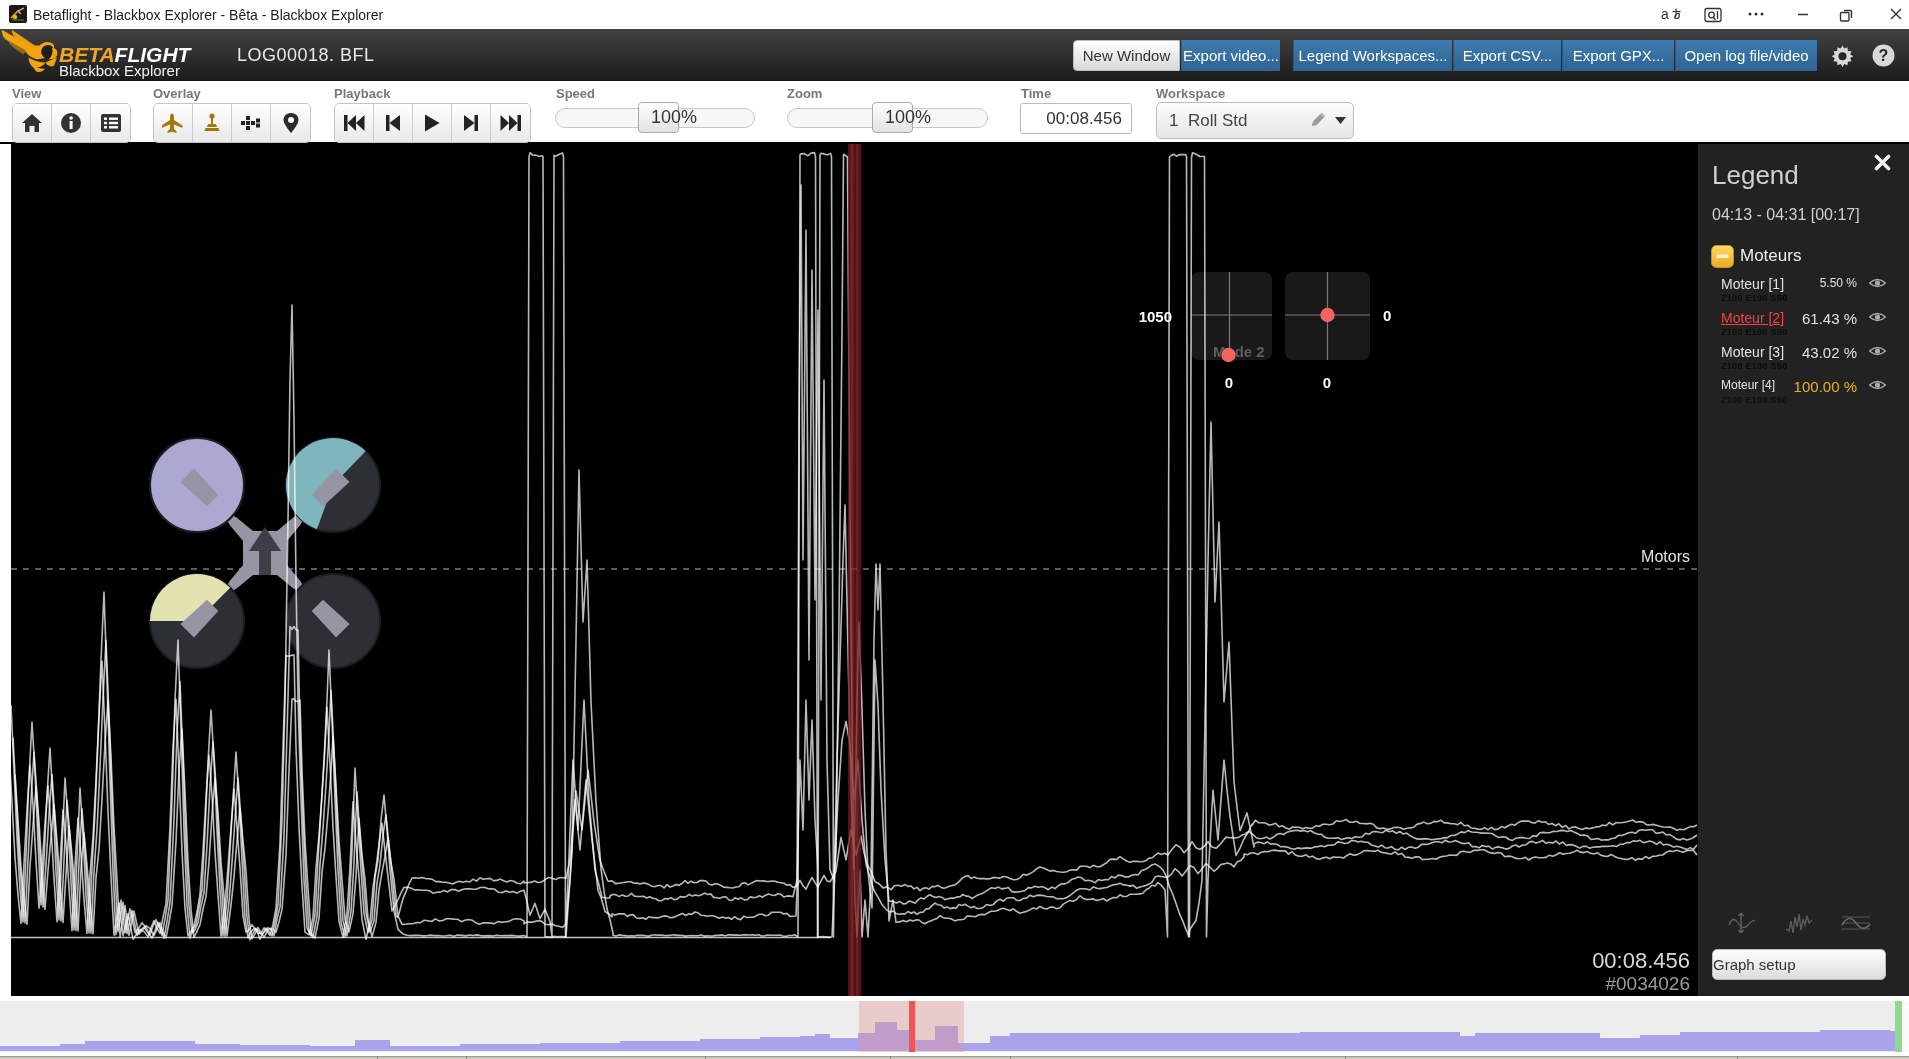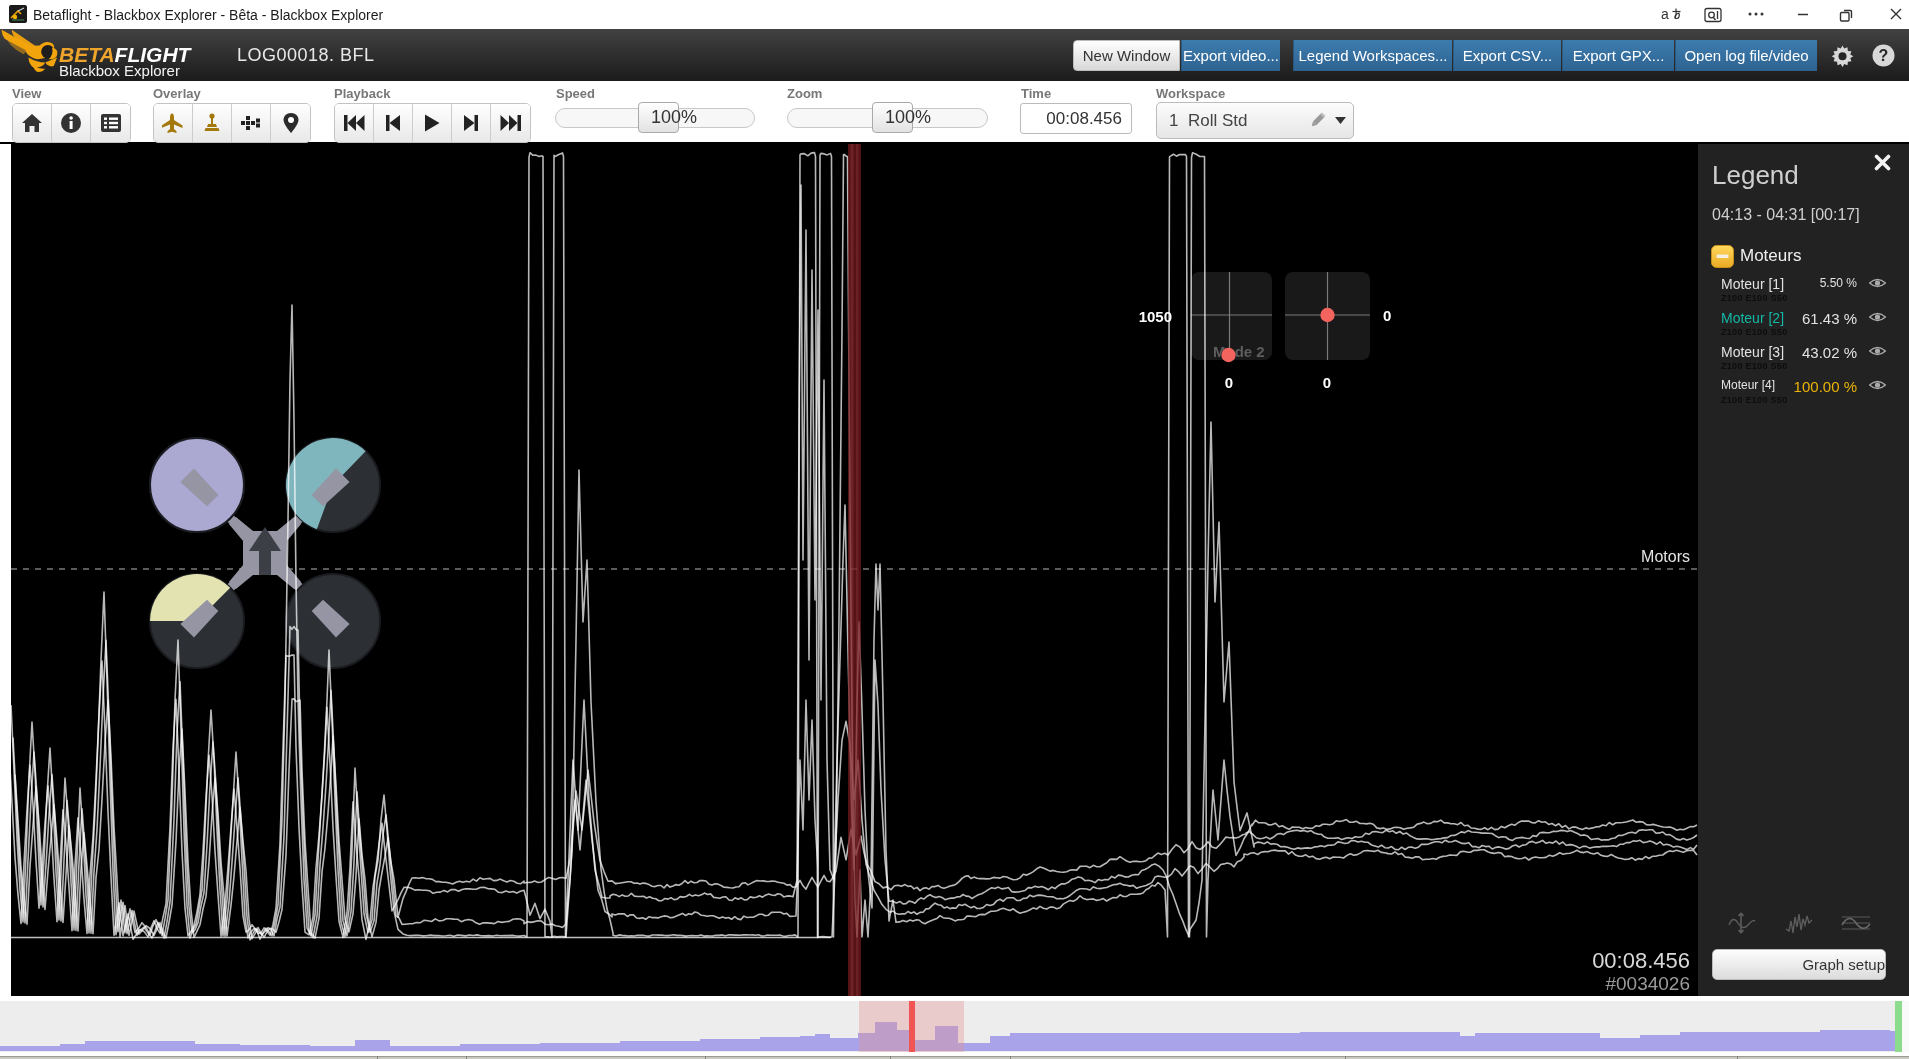"Moteur [2]" div.abs { color: #14b8a6 -> #ef4444; text-decoration: none -> underline }
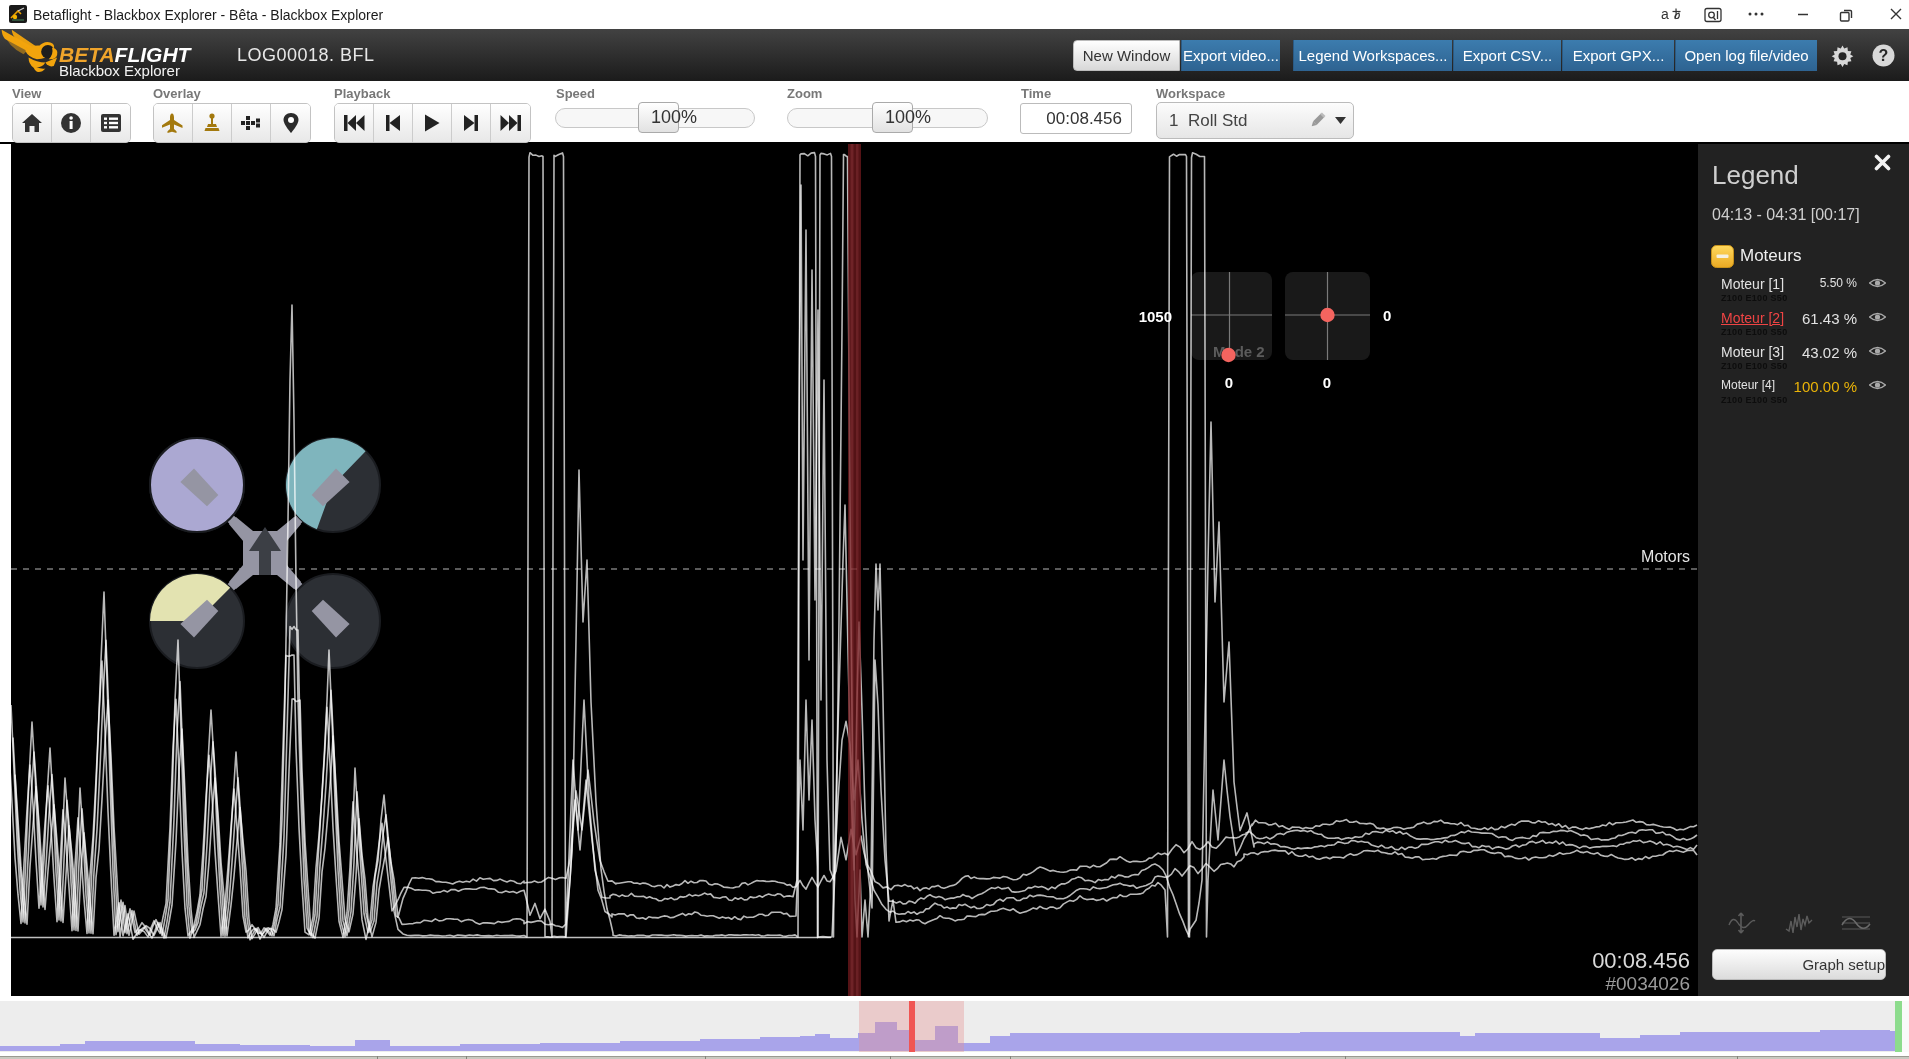"Graph setup" .gsetup { text-align: right -> left }
